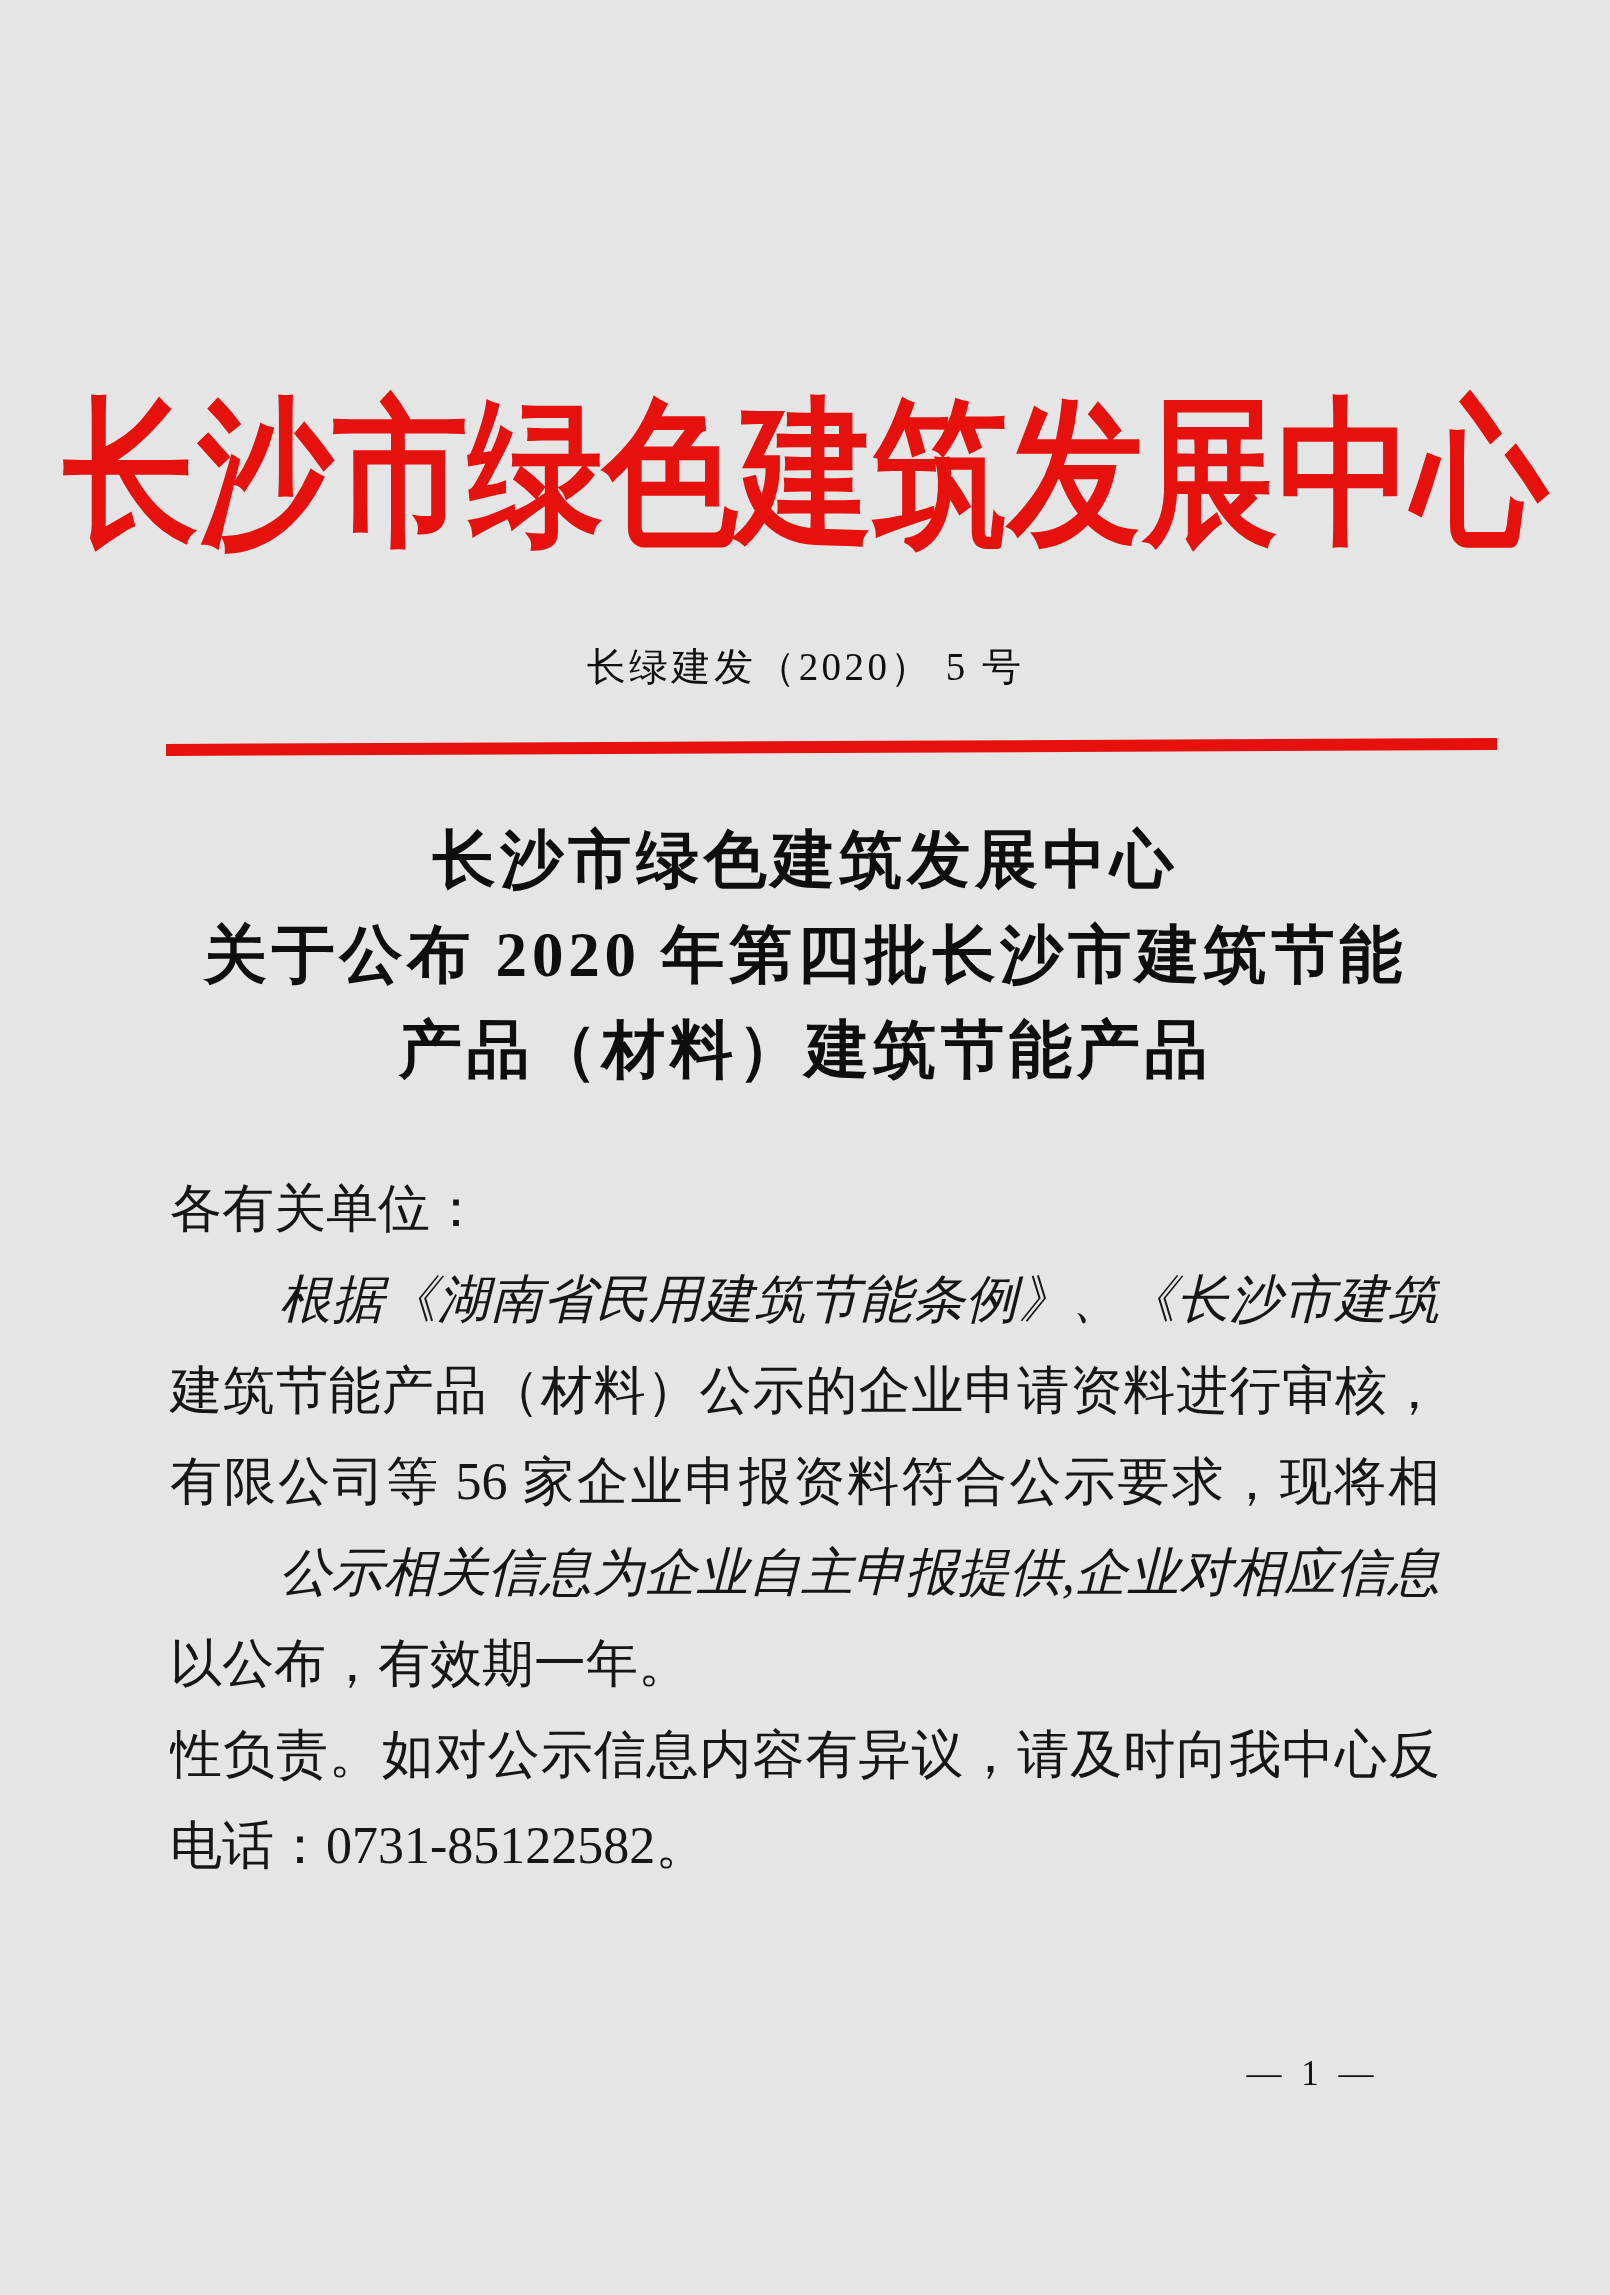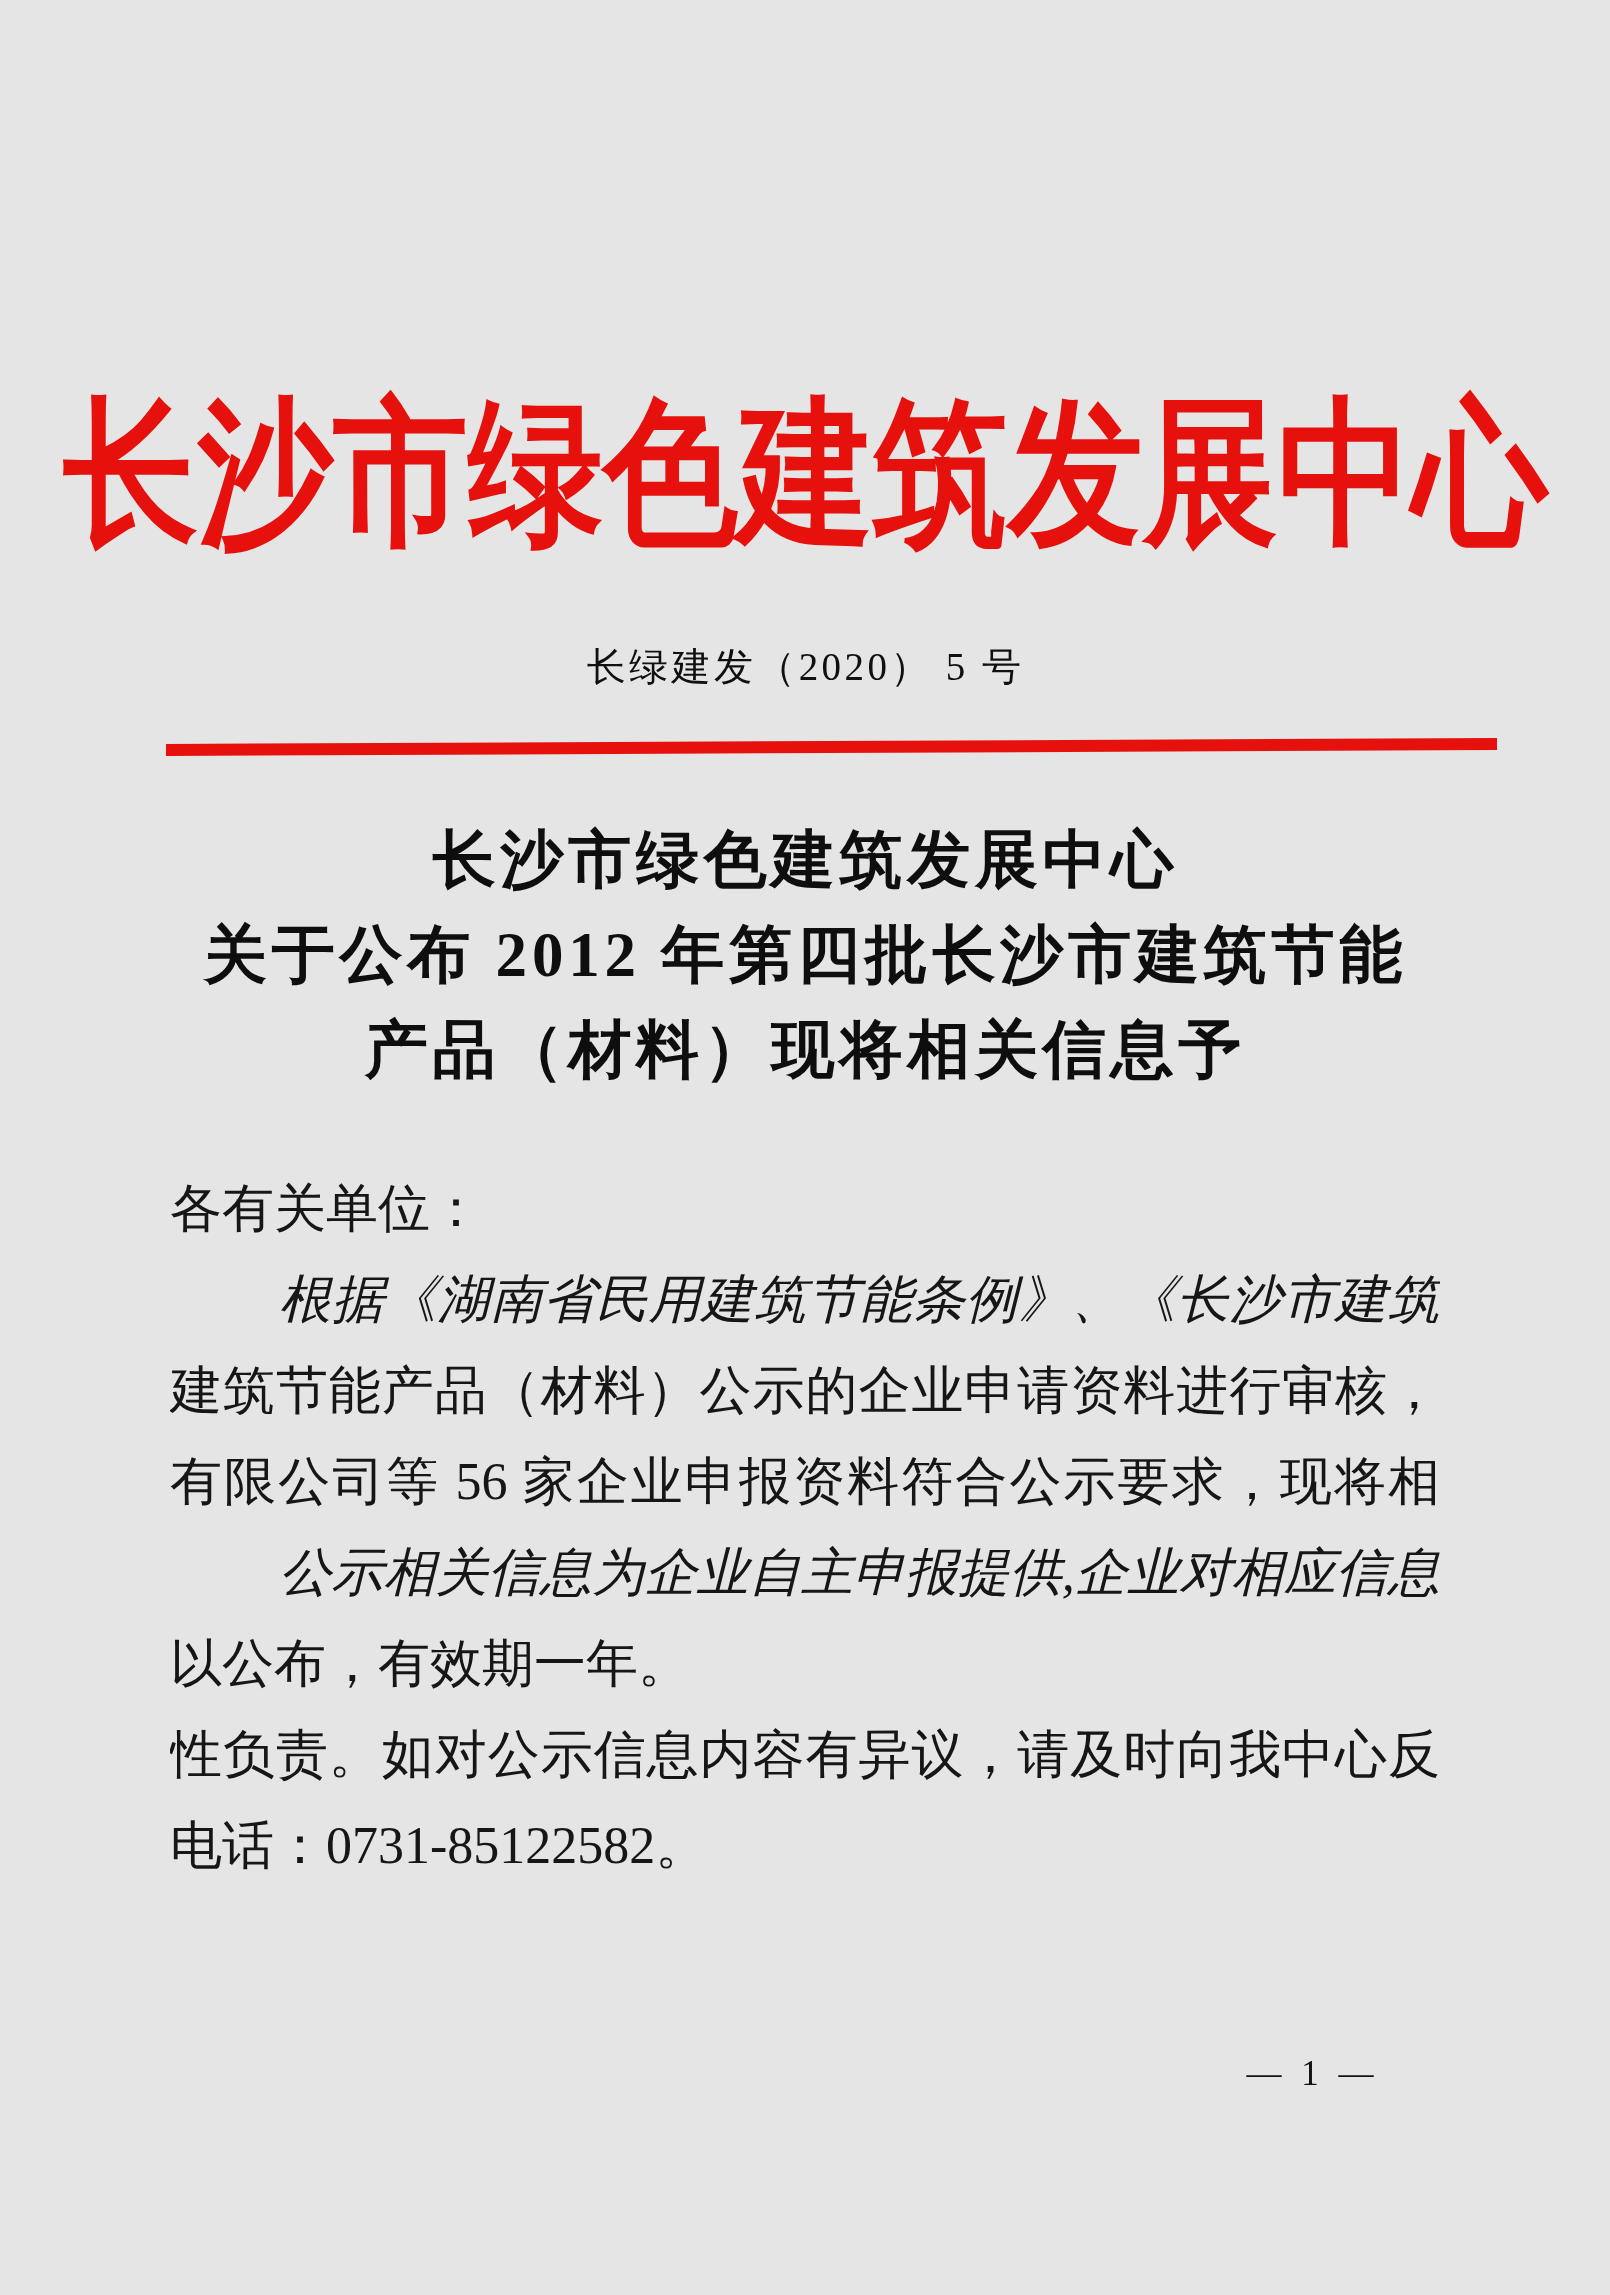"关于公布 2012 年第四批长沙市建筑节能" div.t-line { text: 2012 -> 2020 }
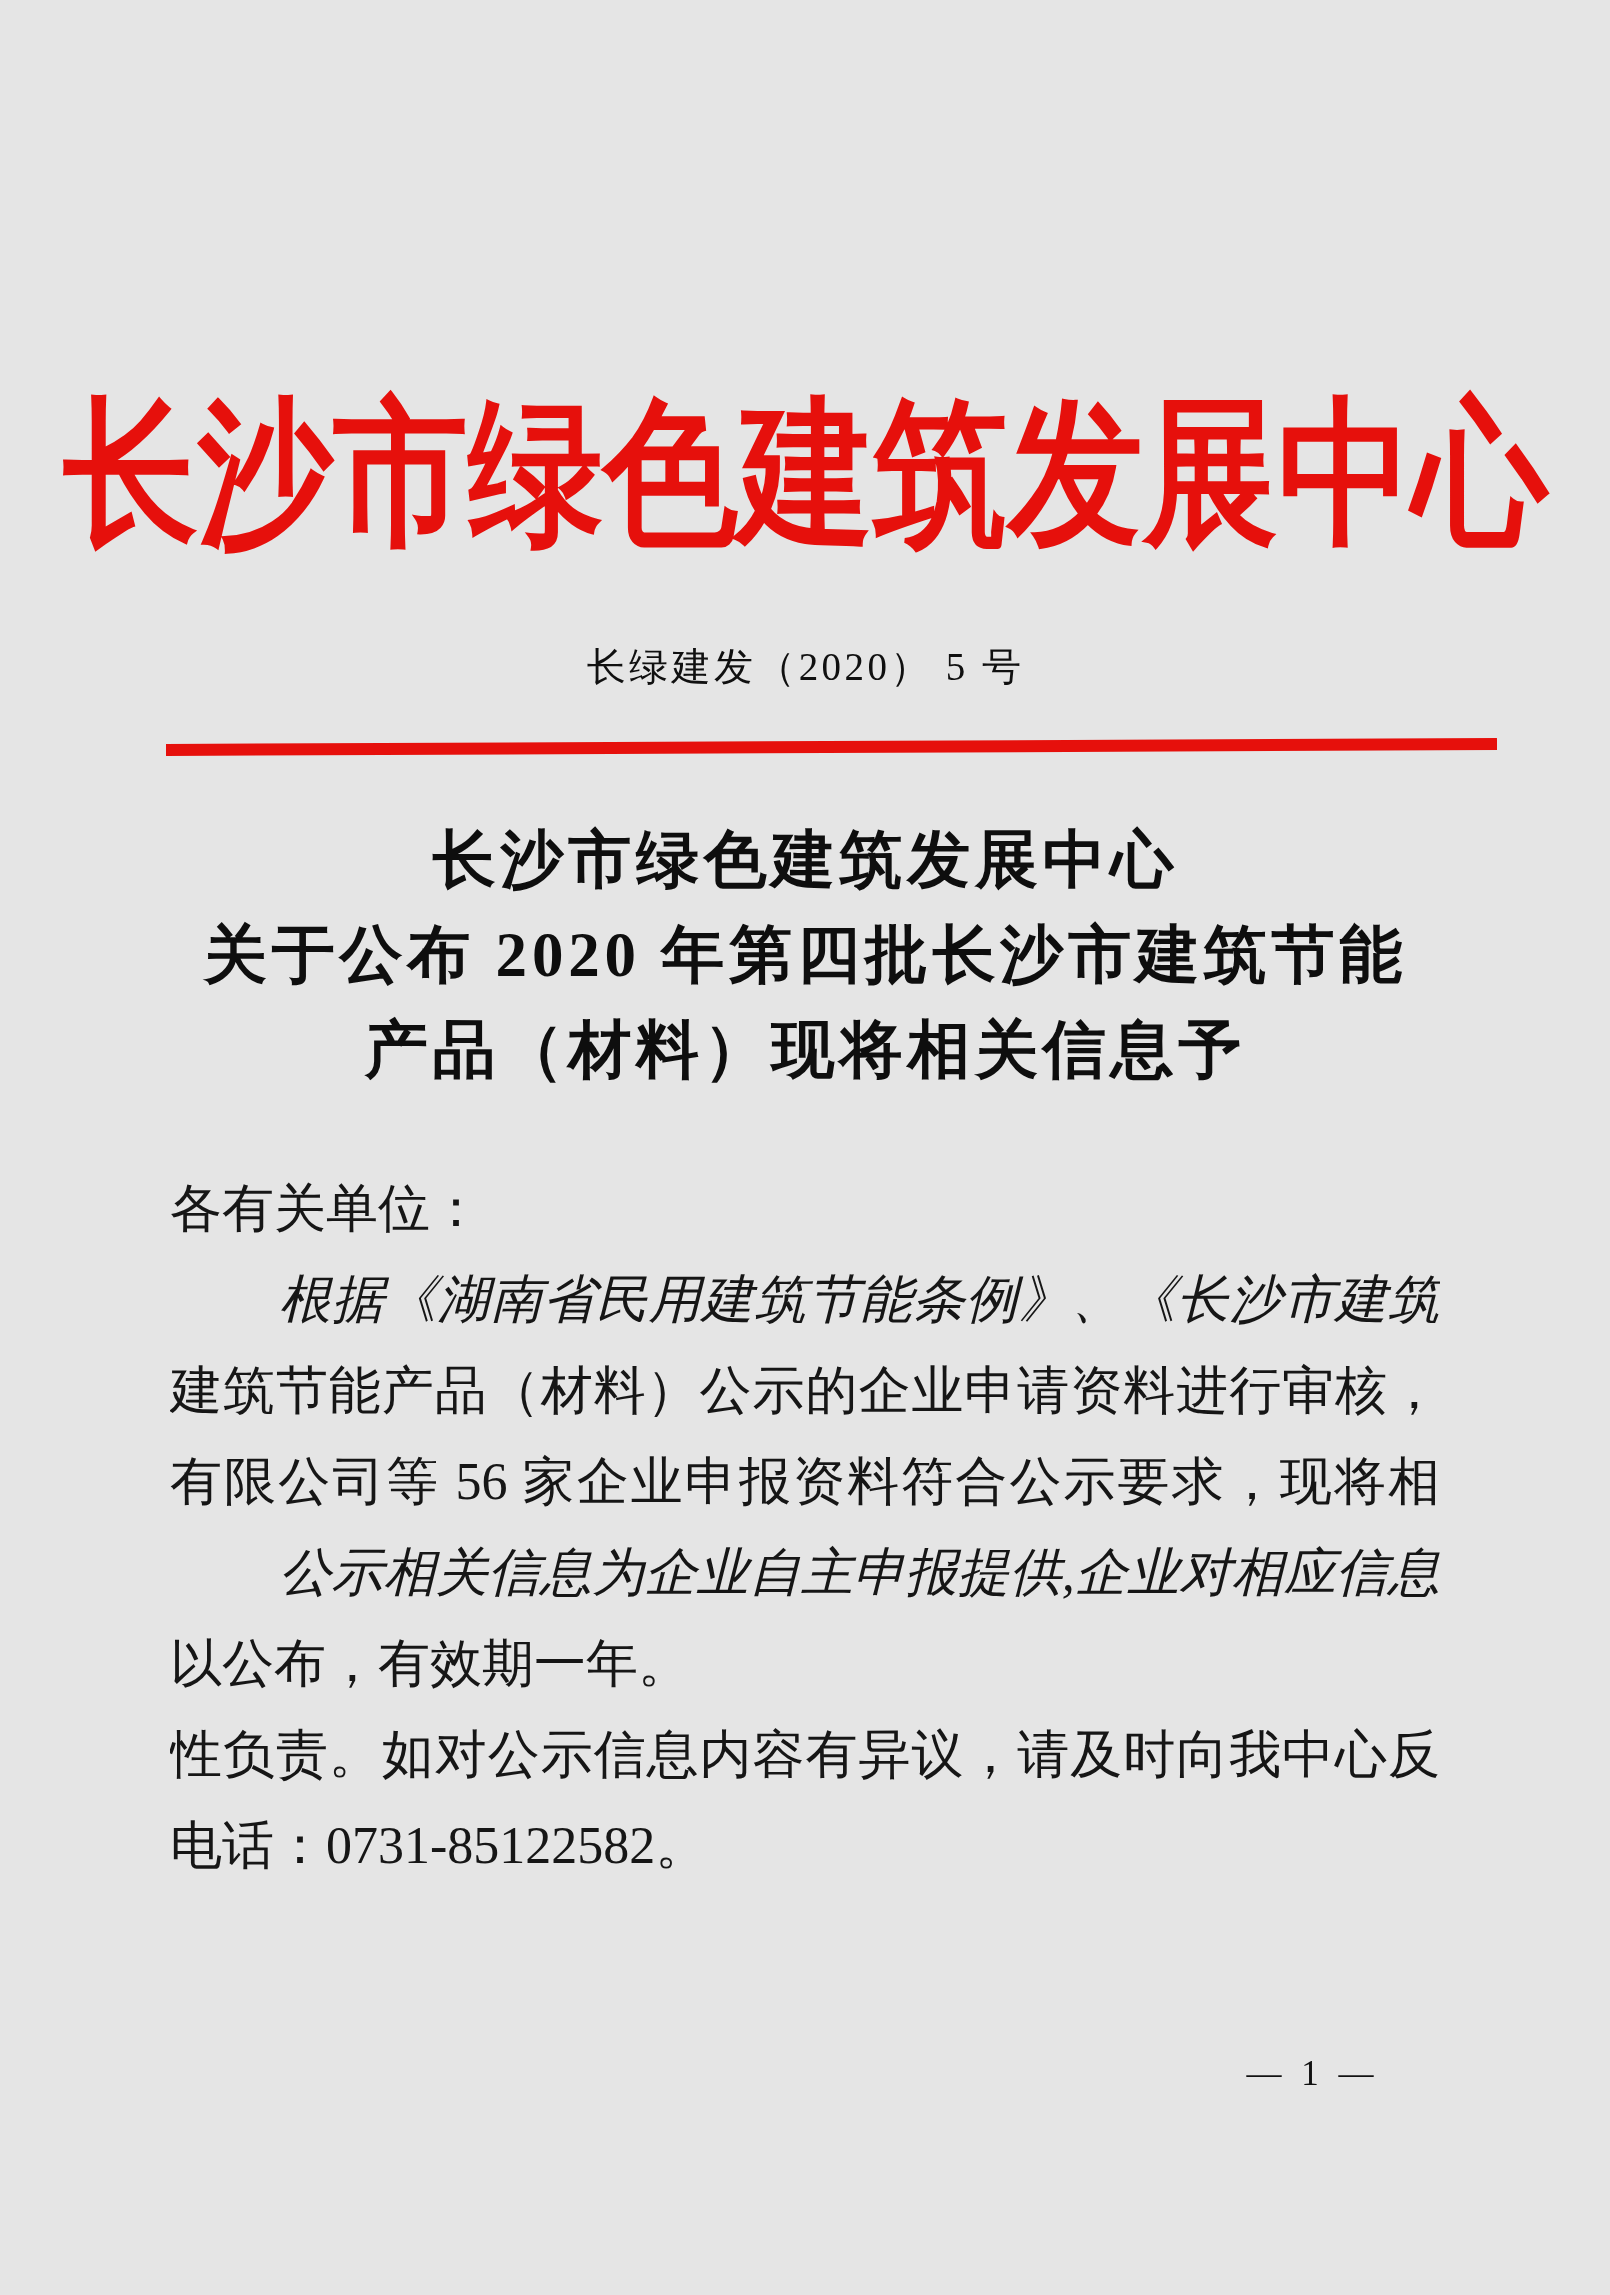"产品（材料）现将相关信息予" div.t-line { text: 现将相关信息予 -> 建筑节能产品 }
